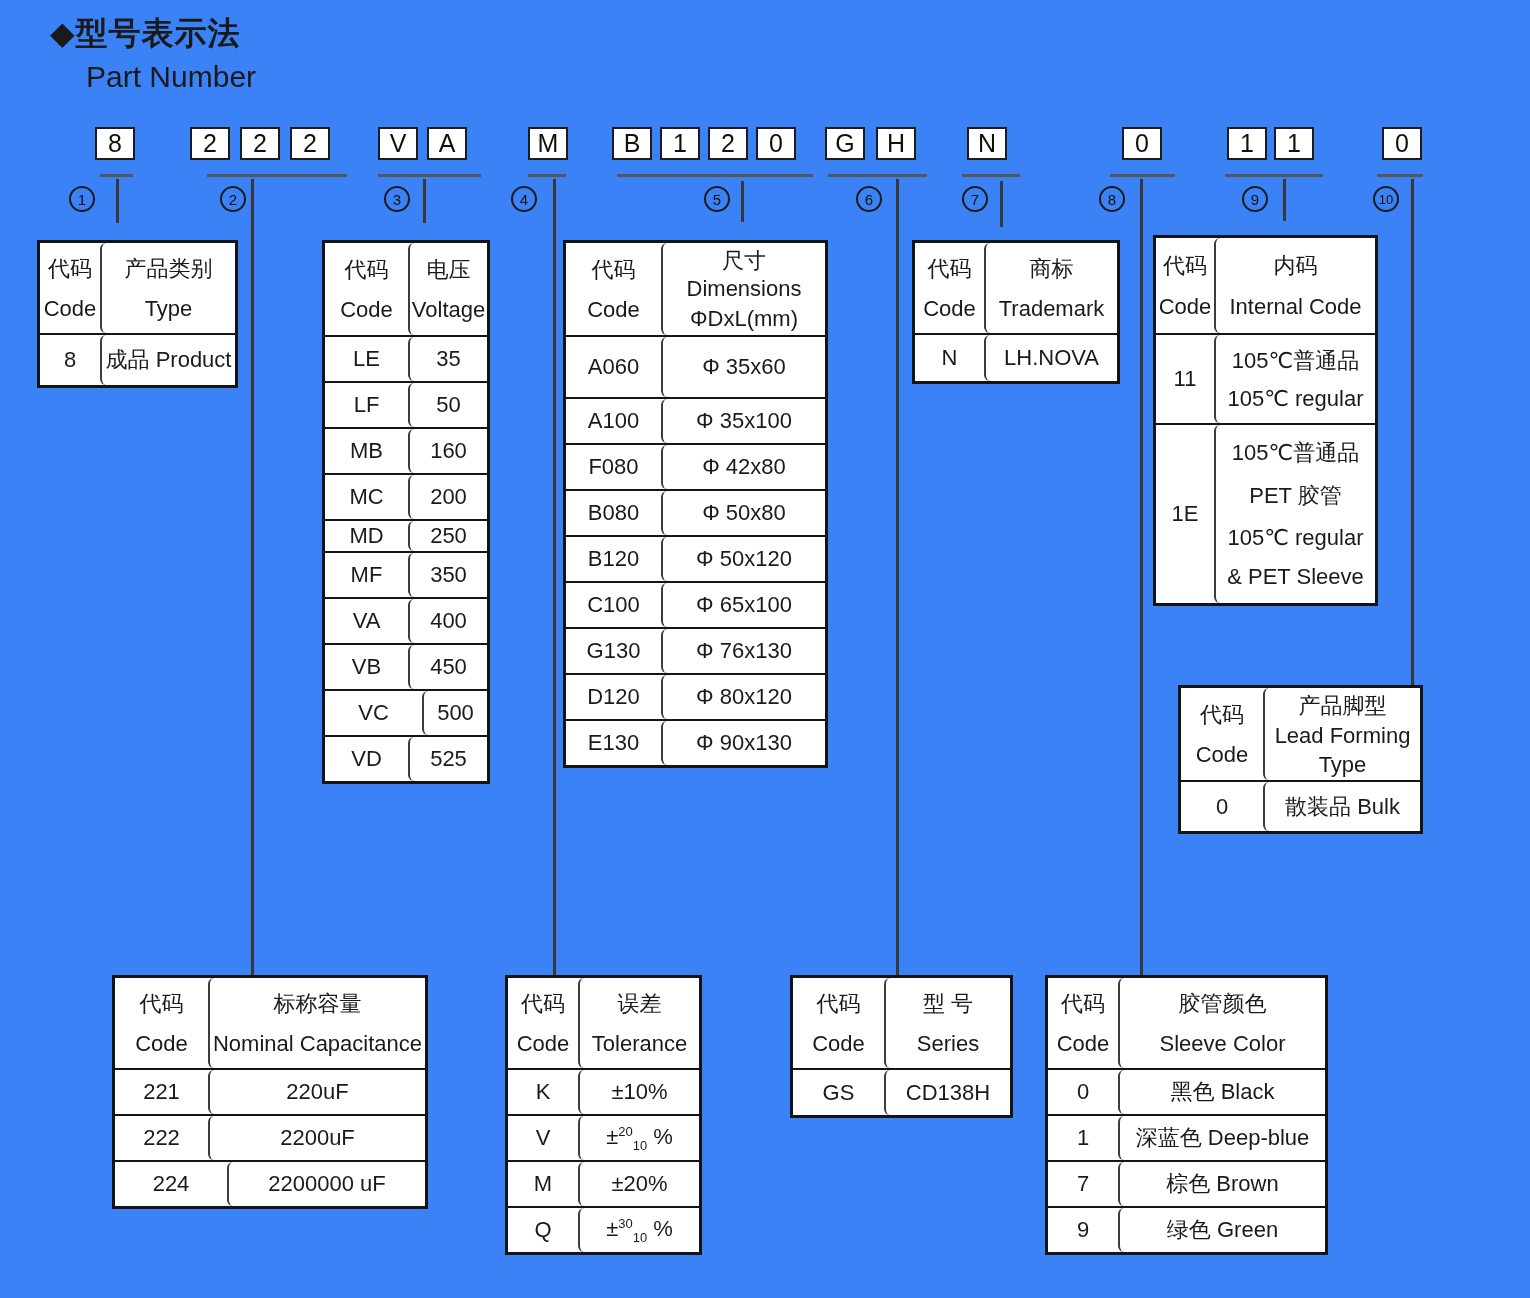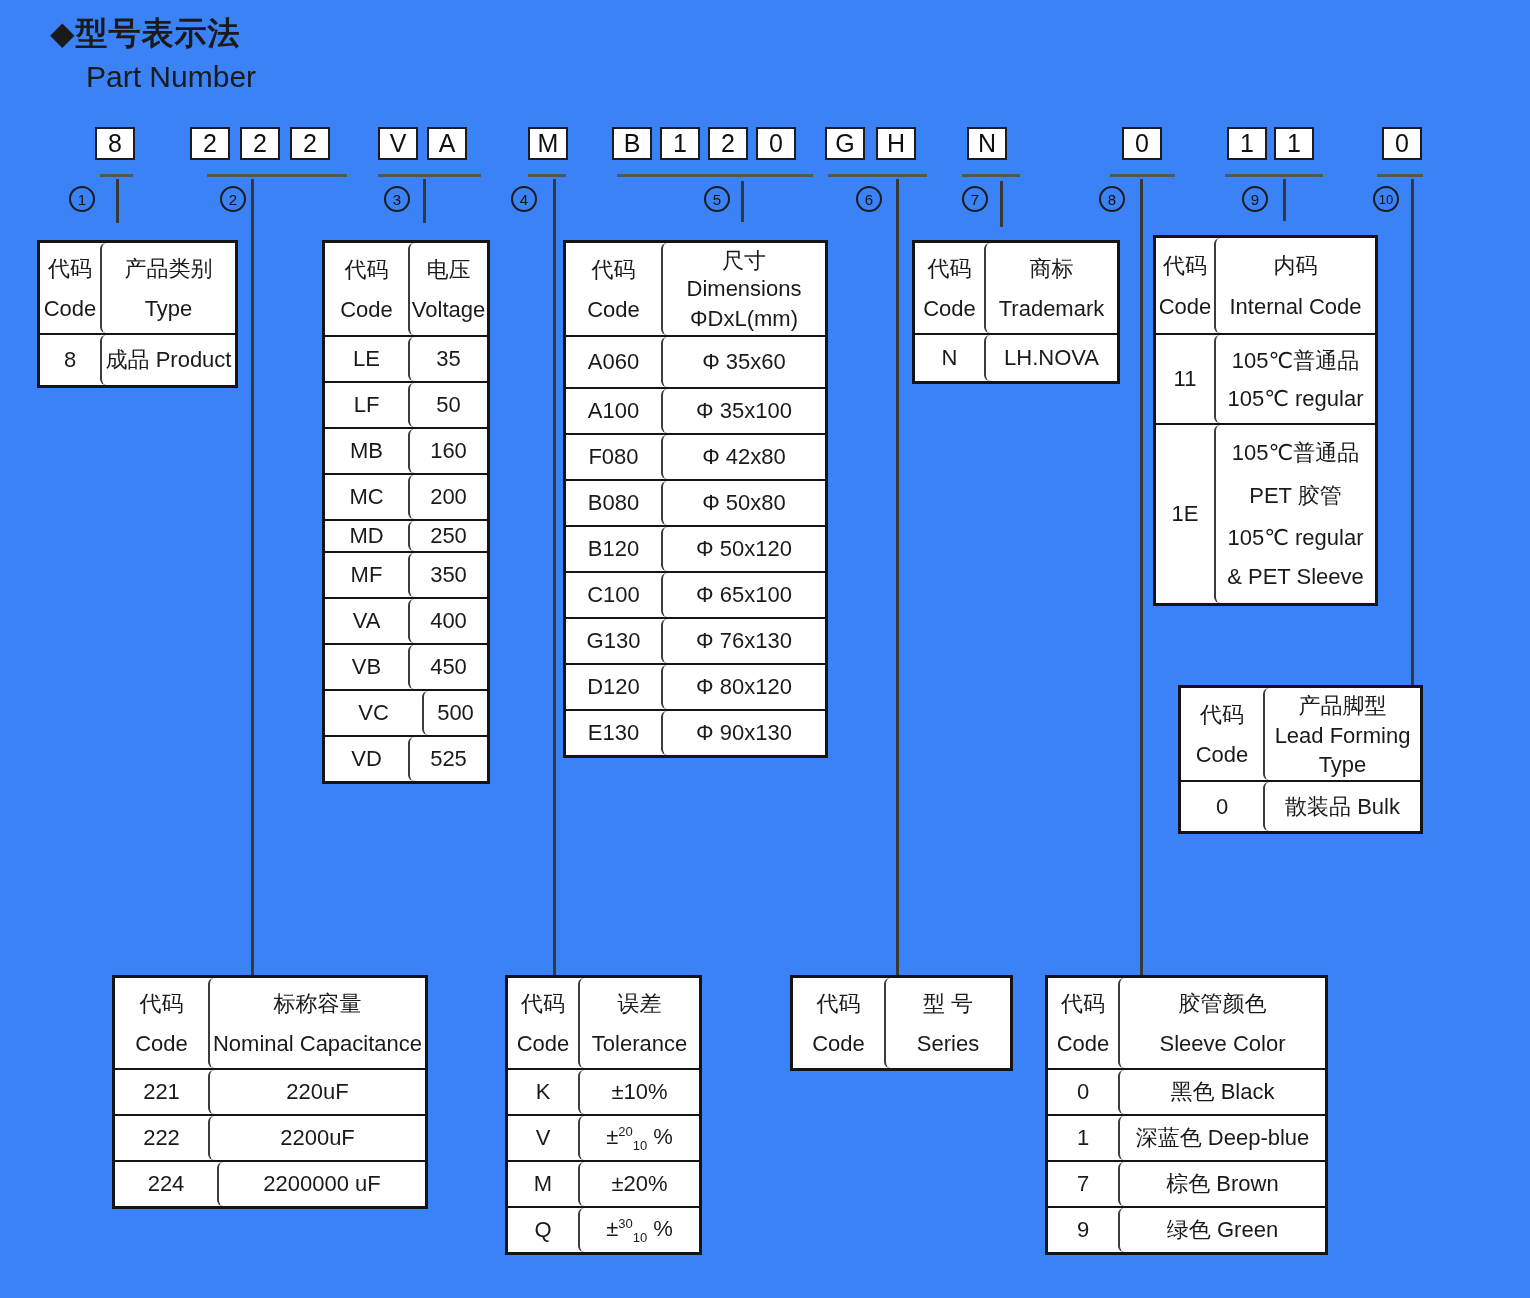"A060" div.row { height: 52px -> 62px }
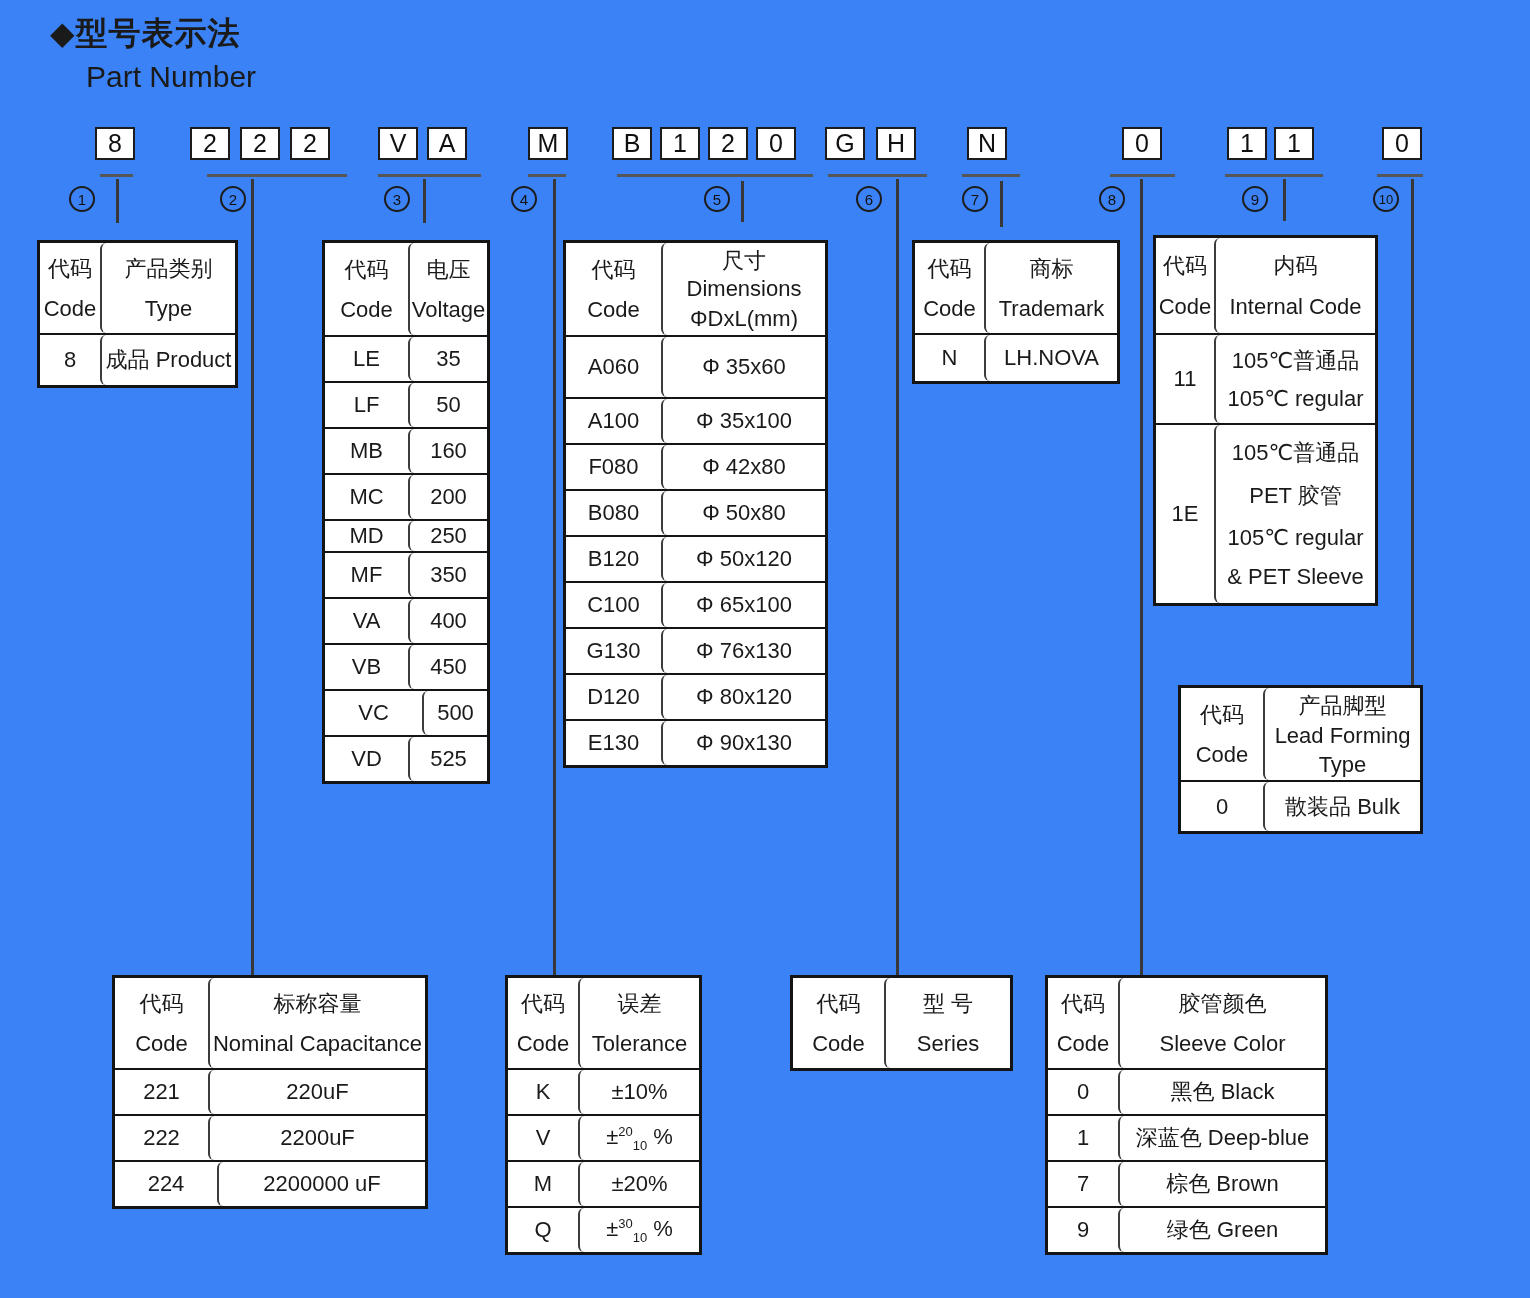"GS" div.row { html: none -> <div> <div> <span>GS</span> </div> <div> <span>CD138H</span> </div> </div> }
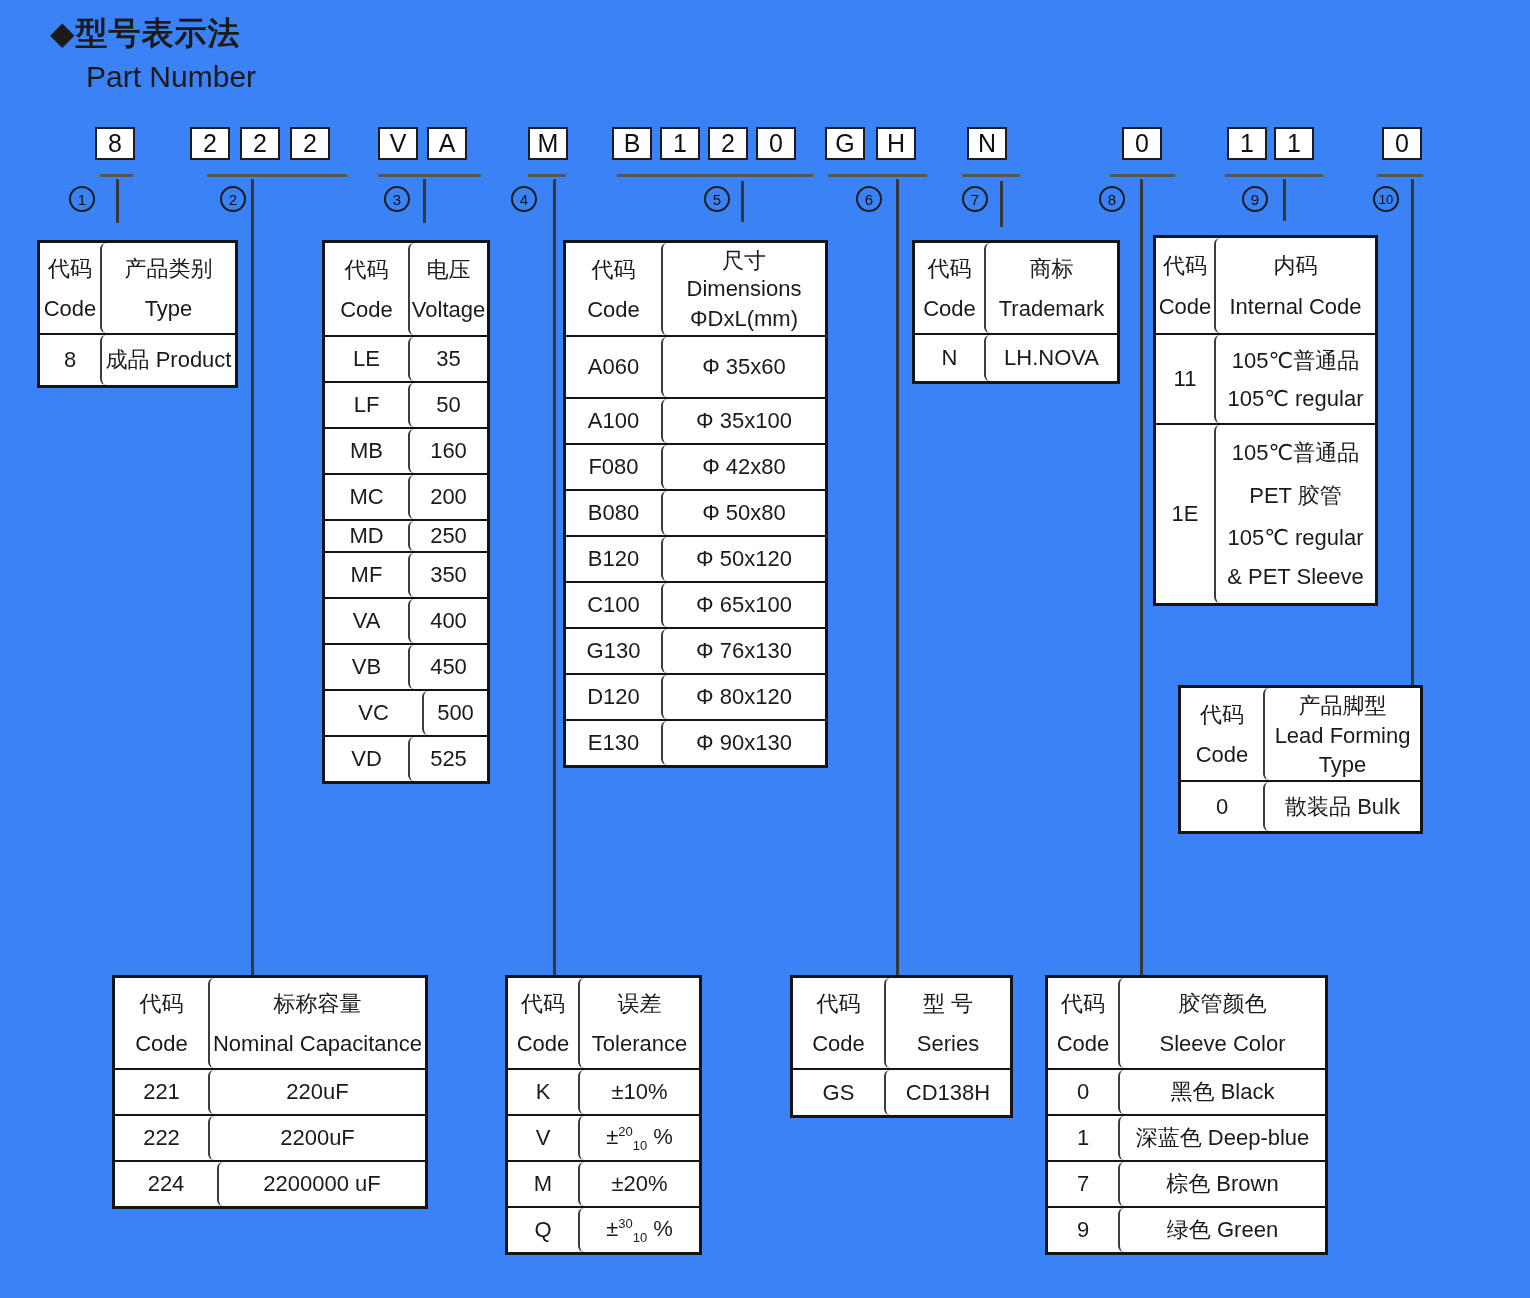"224" div.cell { width: 102px -> 112px }
